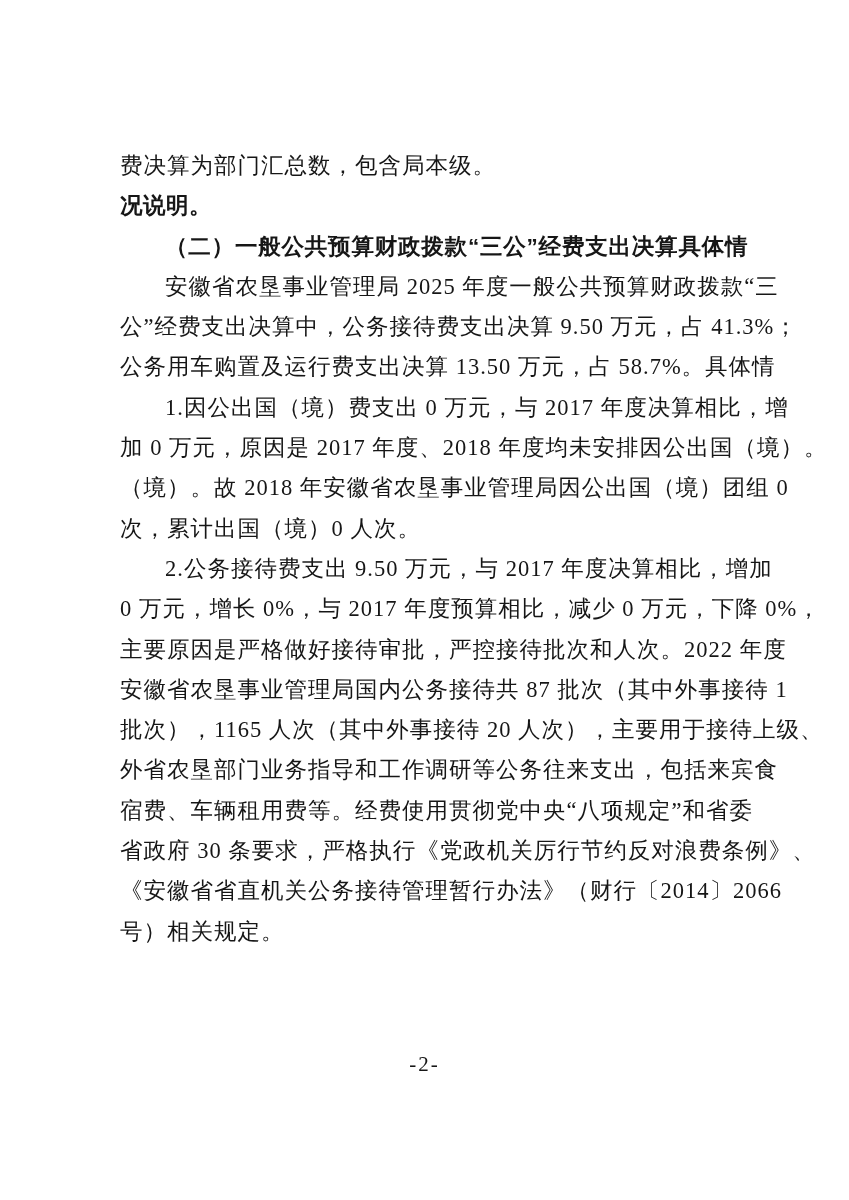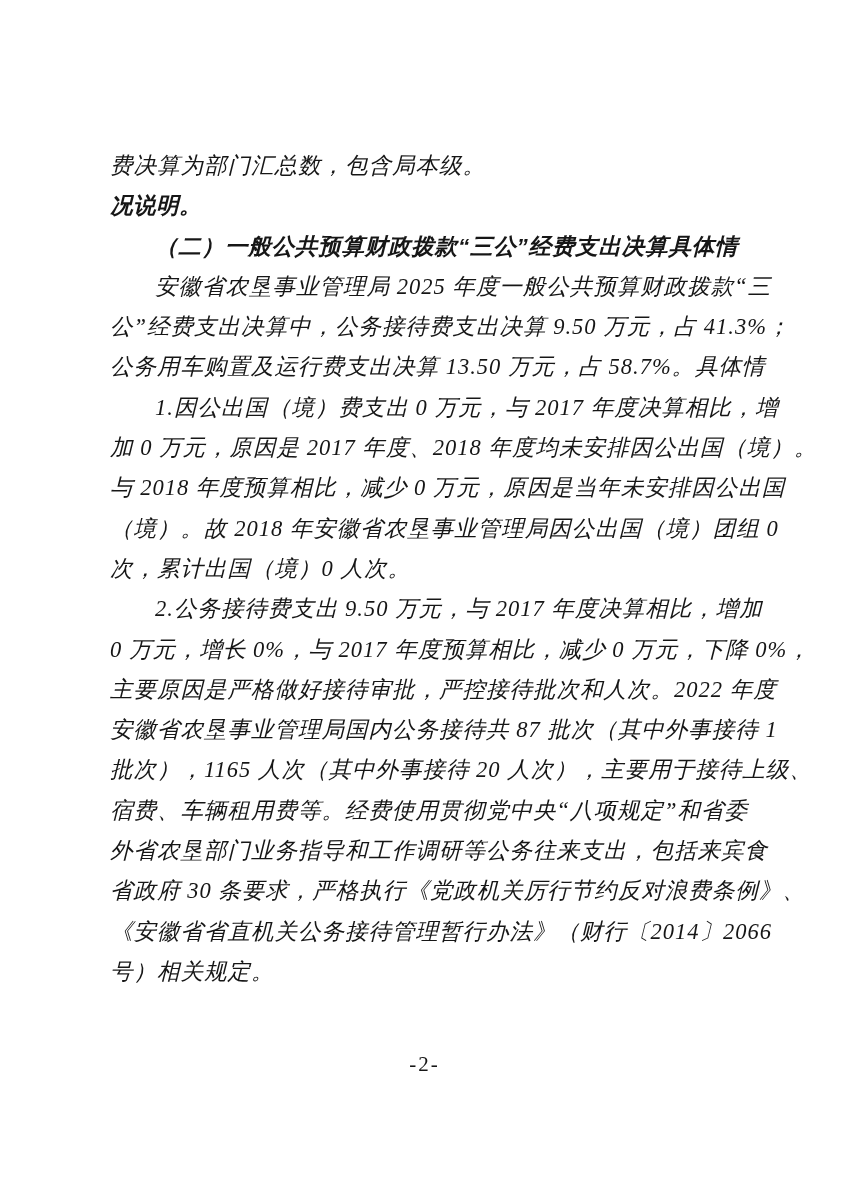"费决算为部门汇总数，包含局本级。" .text-block { font-style: italic -> none; left: 110px -> 120px }
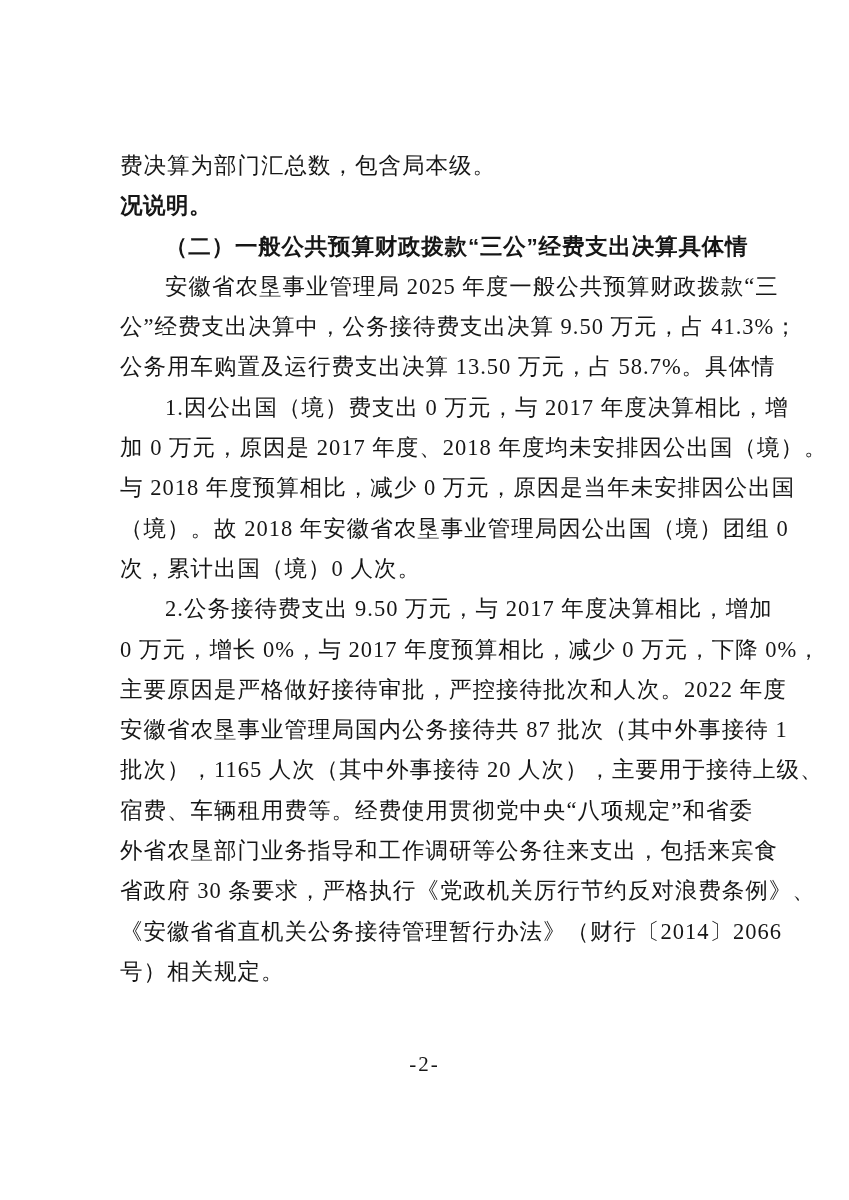"与 2018 年度预算相比，减少 0 万元，原因是当年未安排因公出国" div.line { html: <div>与 2018 年度预算相比，减少 0 万元，原因是当年未安排因公出国</div> -> none }
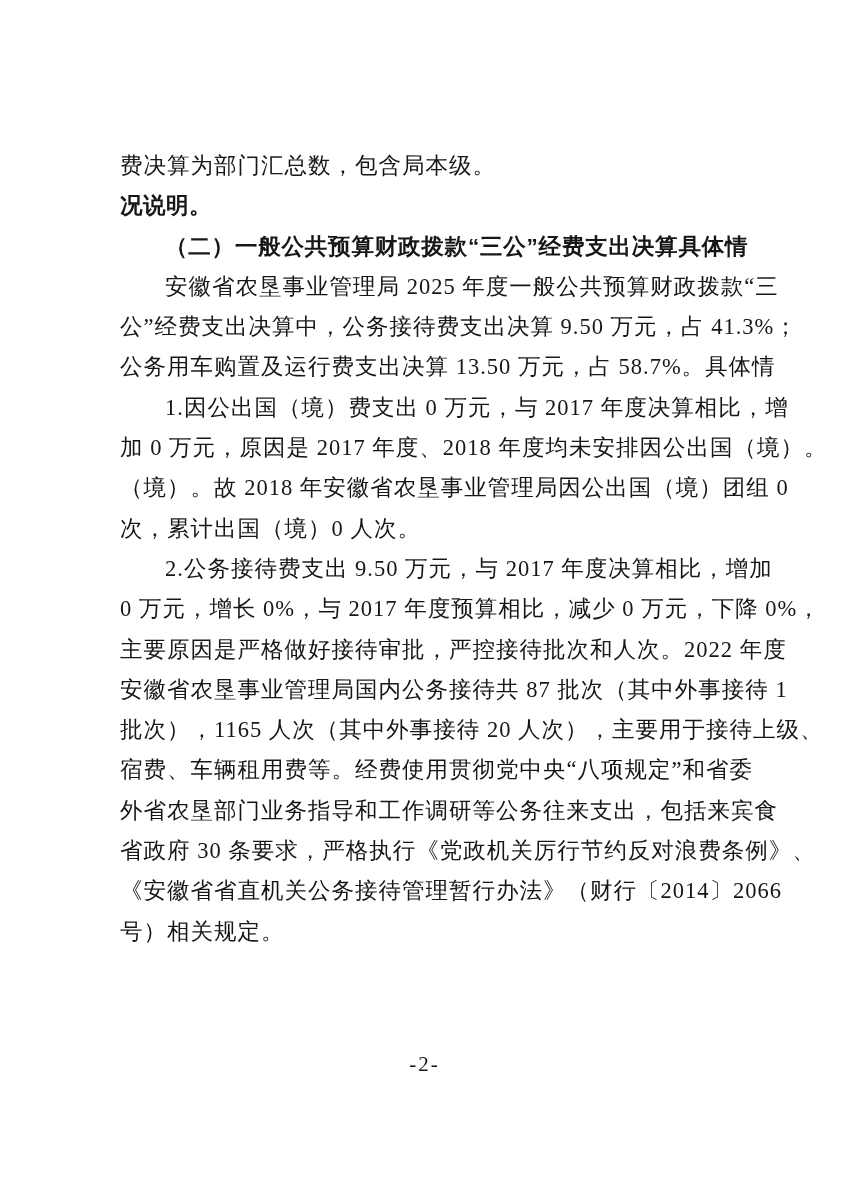"宿费、车辆租用费等。经费使用贯彻党中央“八项规定”和省委" div.line { order: before "外省农垦部门业务指导和工作调研等公务往来支出，包括来宾食" -> after "外省农垦部门业务指导和工作调研等公务往来支出，包括来宾食" }
